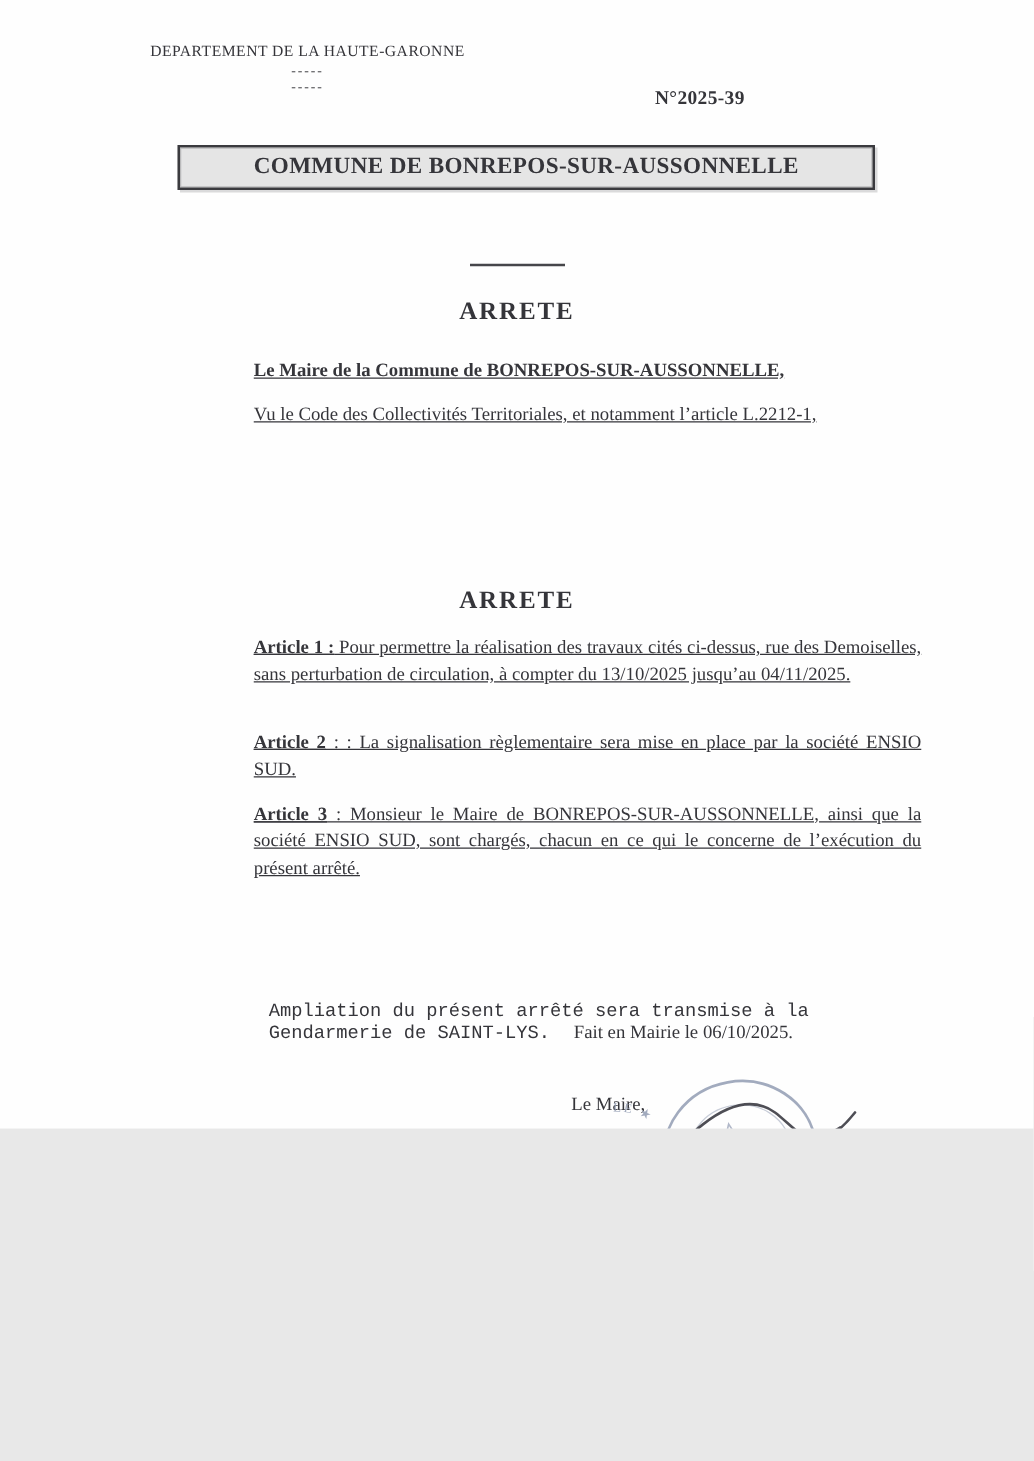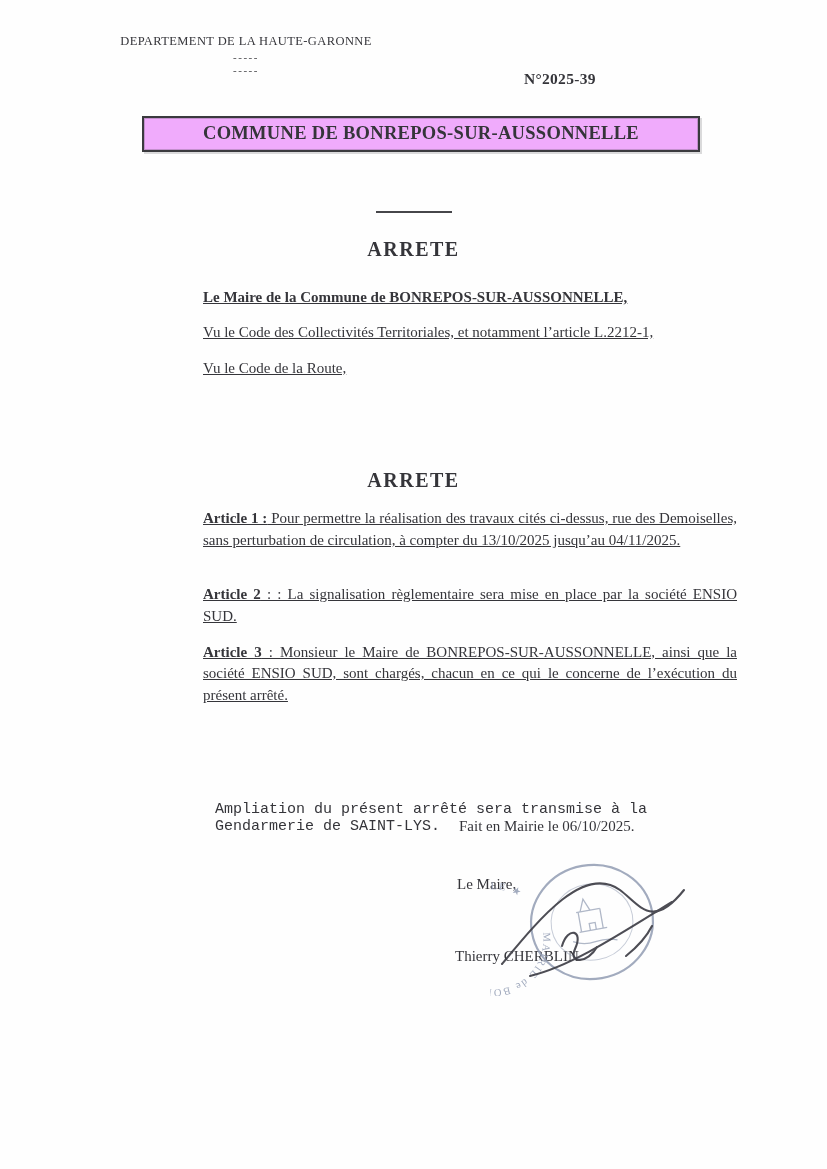"DEPARTEMENT DE LA HAUTE-GARONNE" .page { height: 1169px -> 903px }
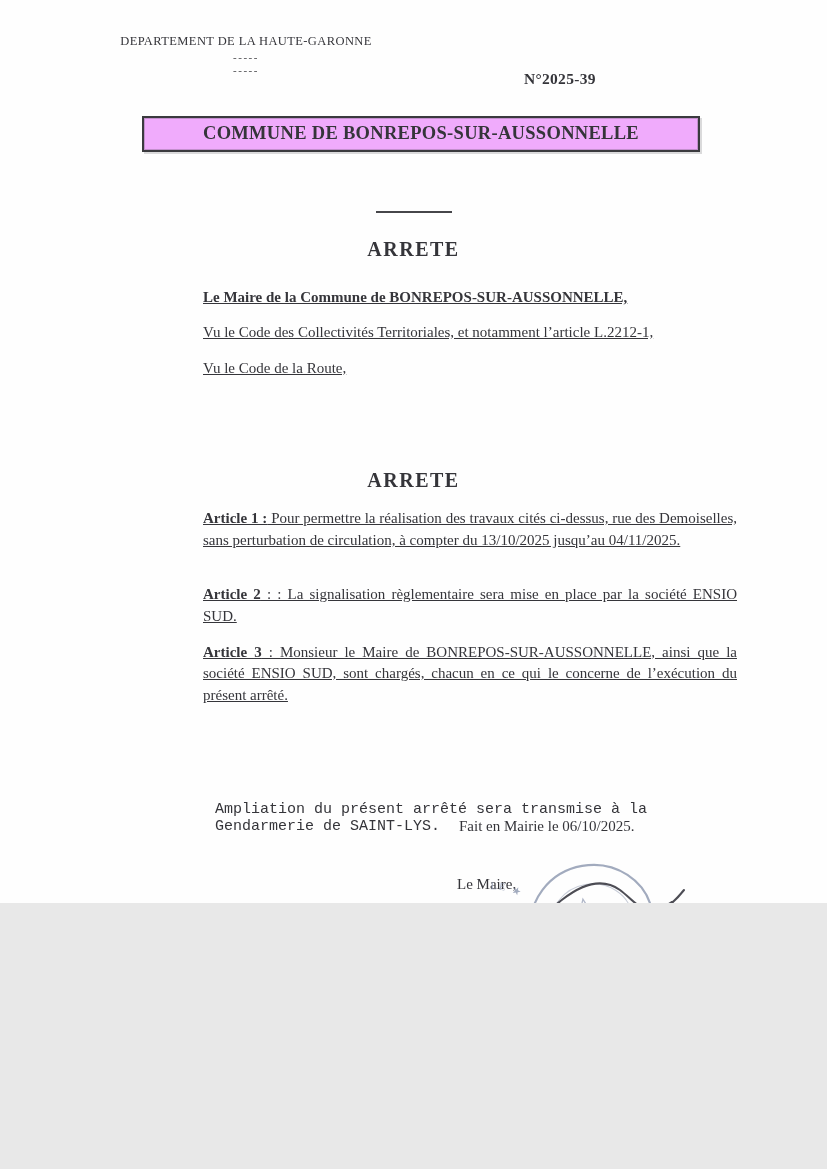"COMMUNE DE BONREPOS-SUR-AUSSONNELLE" .title-box { background: #f0abfc -> #e5e5e5 }
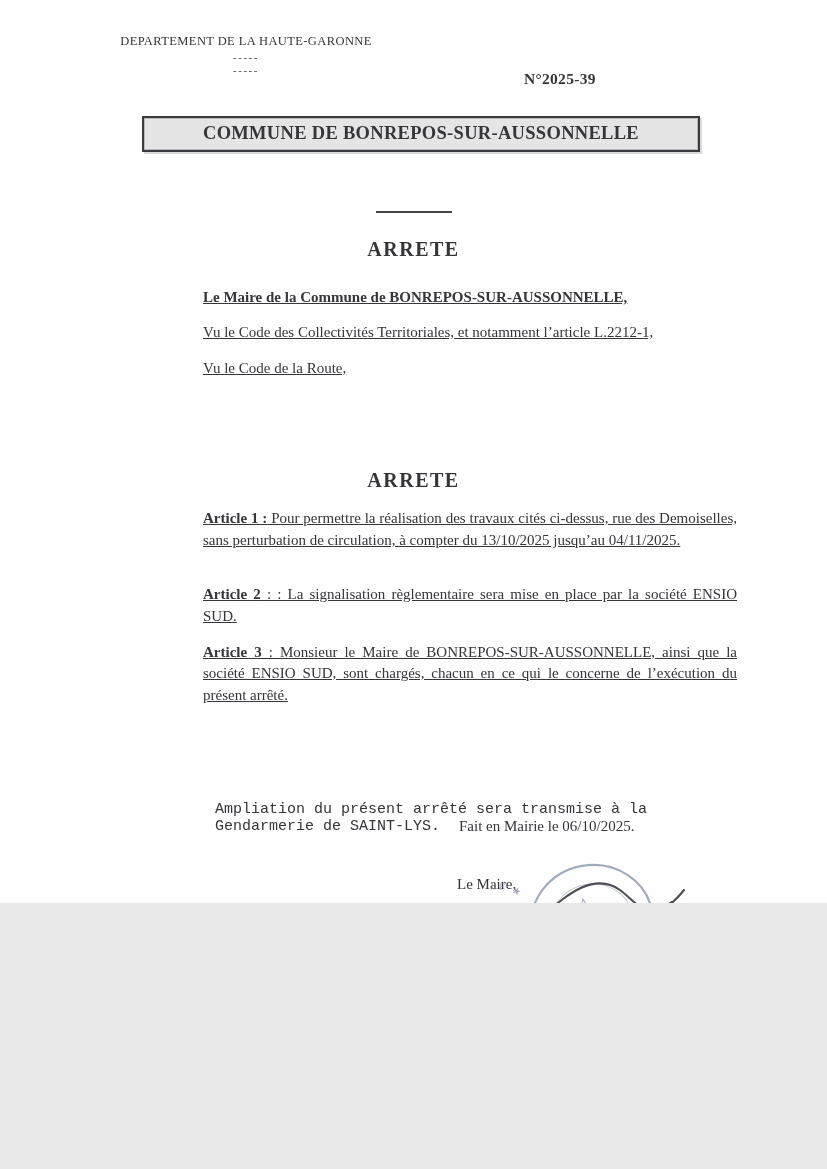"Vu le Code de la" p.vu { html: <p>Vu le Code de la Route,</p> -> none }
